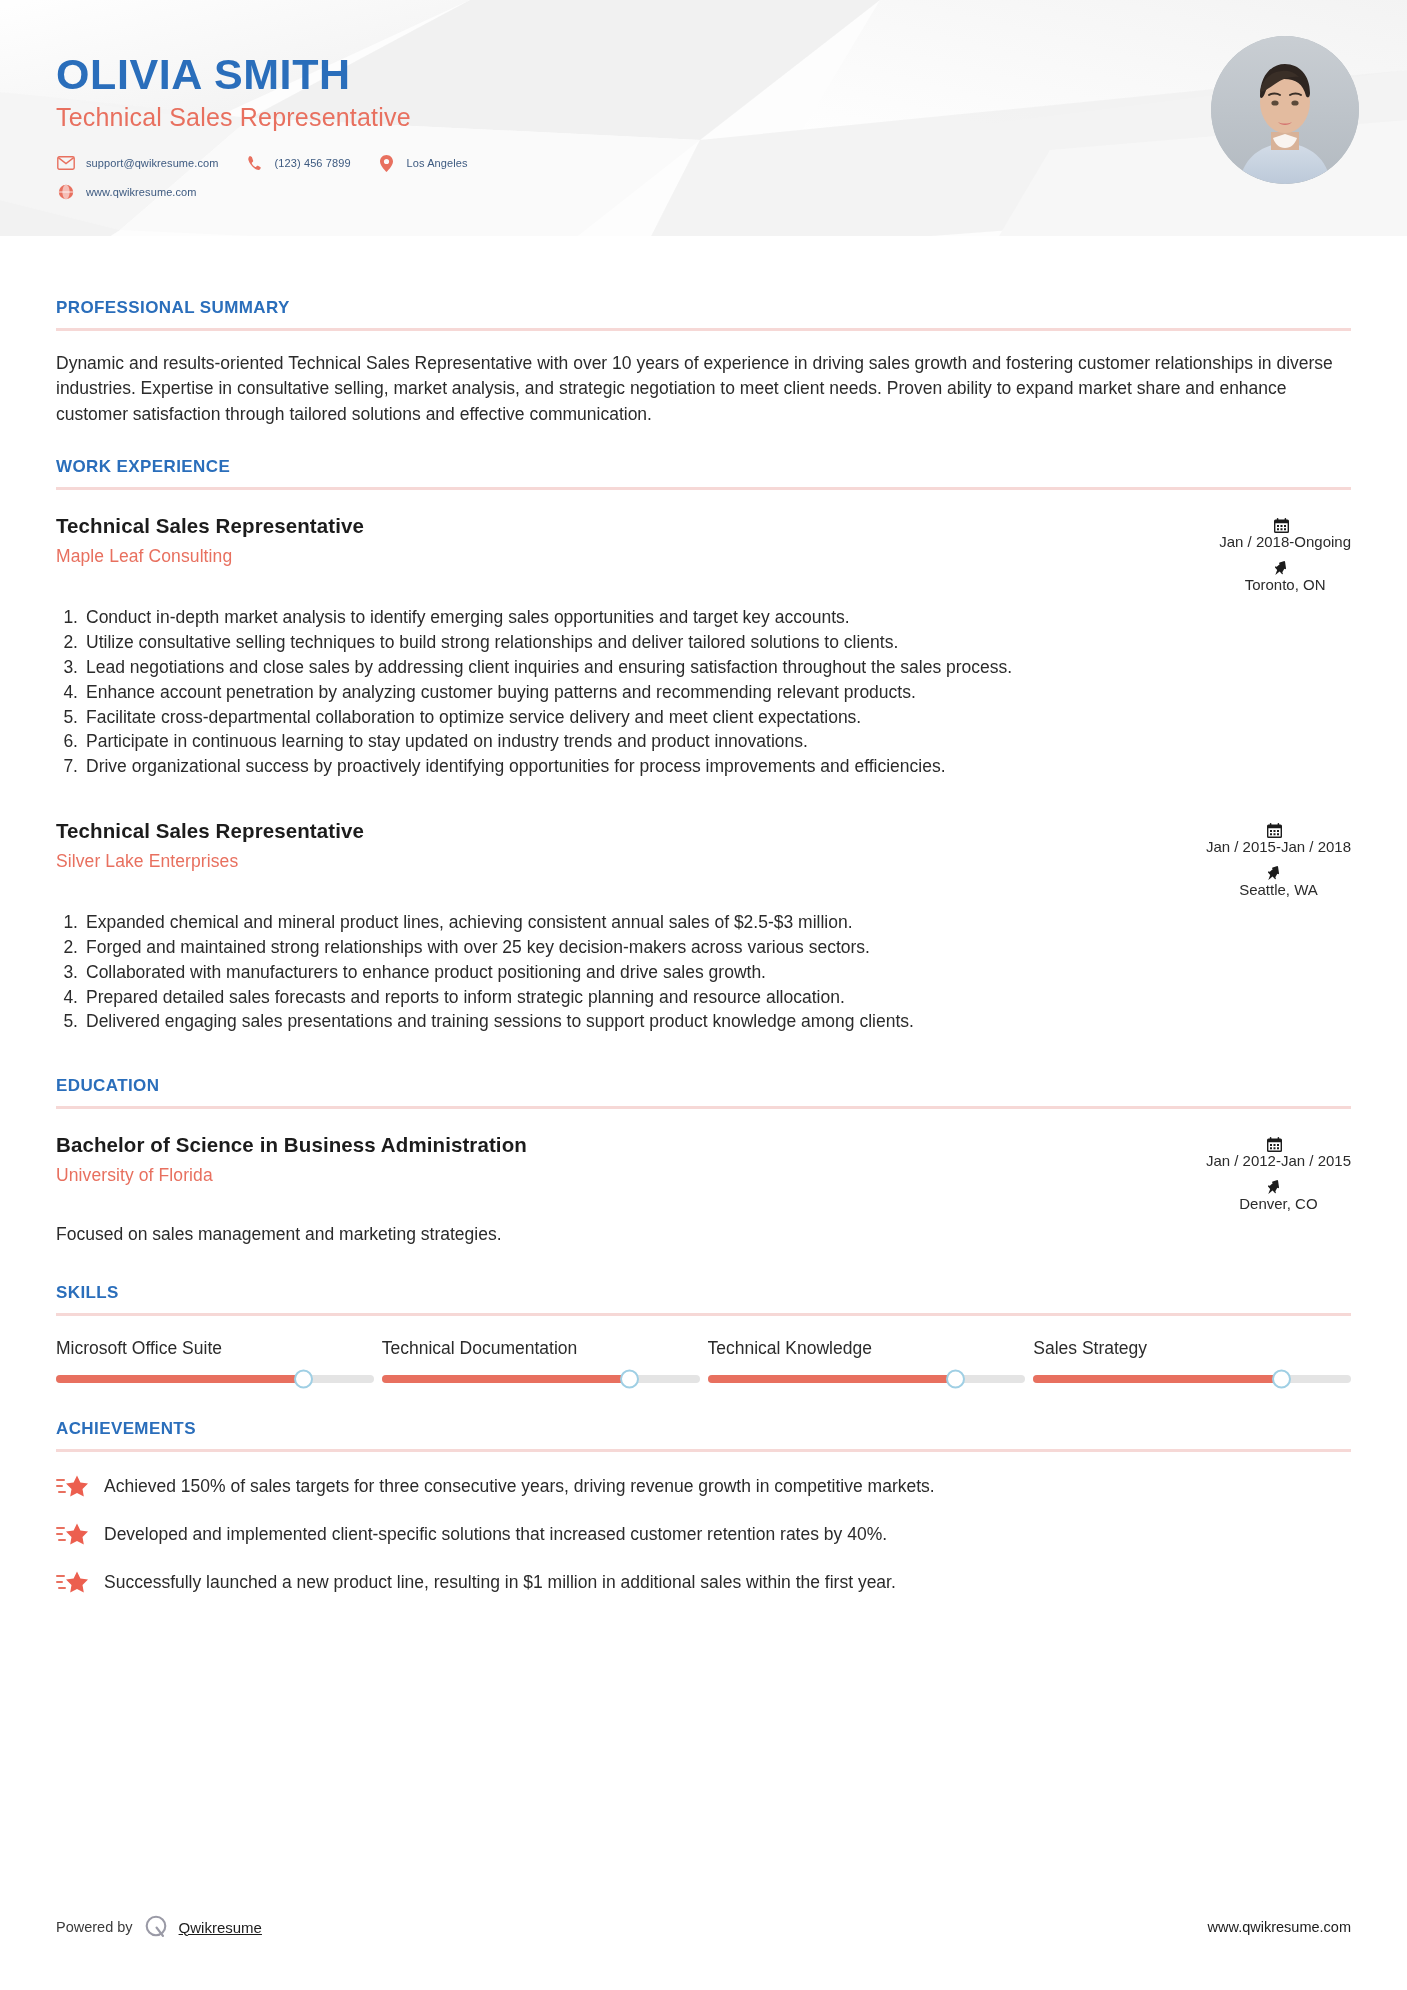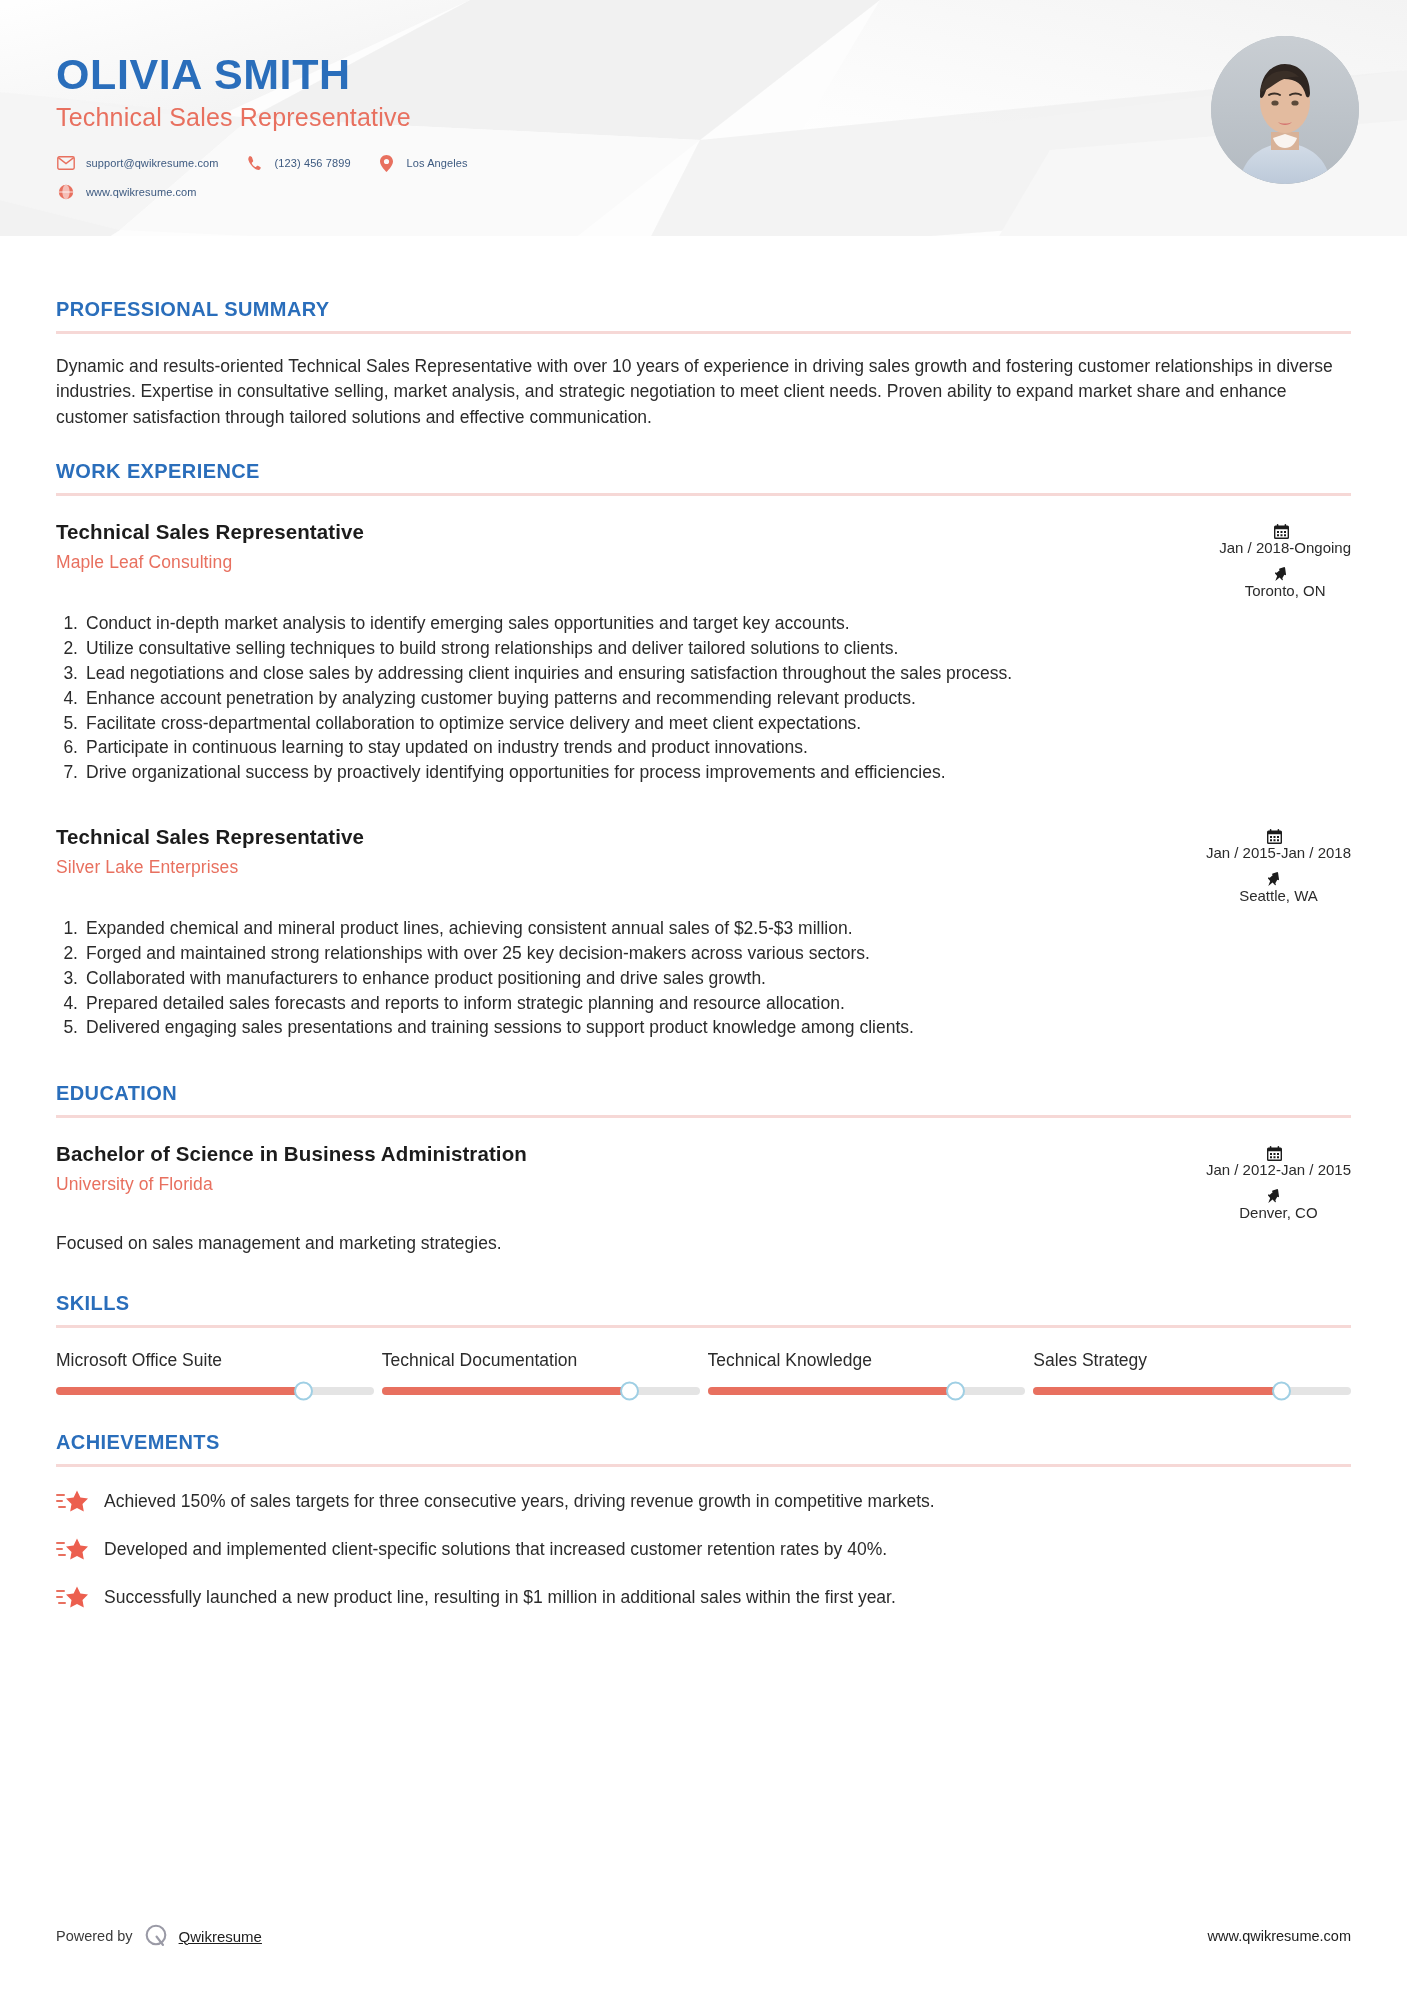"PROFESSIONAL SUMMARY" .section-title { font-size: 20px -> 17px }
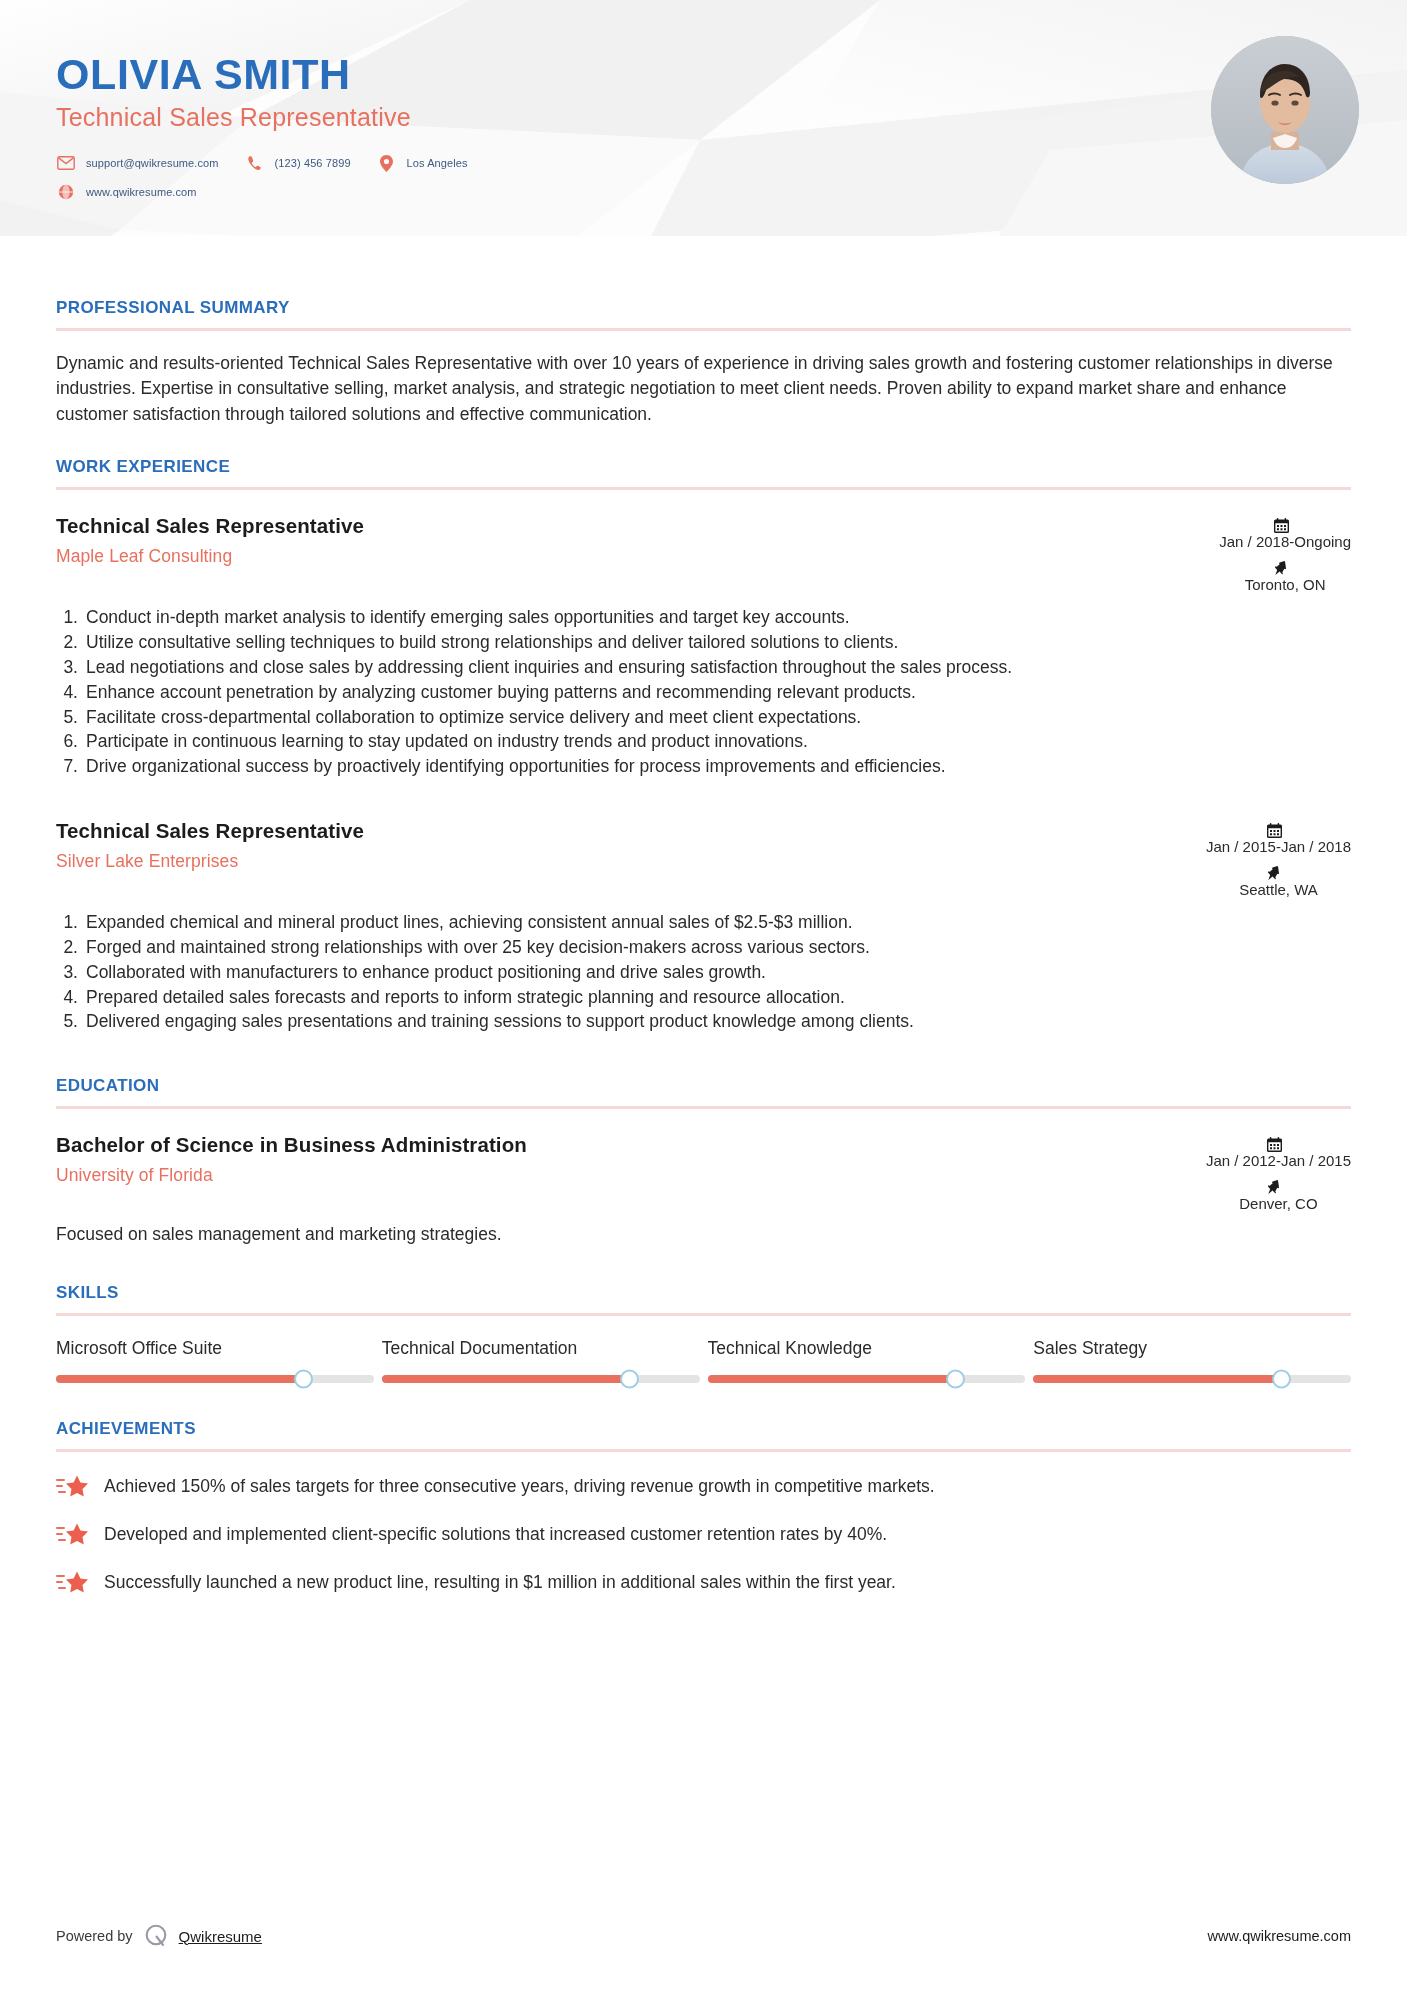"Powered by" .footer { bottom: 41px -> 50px }
